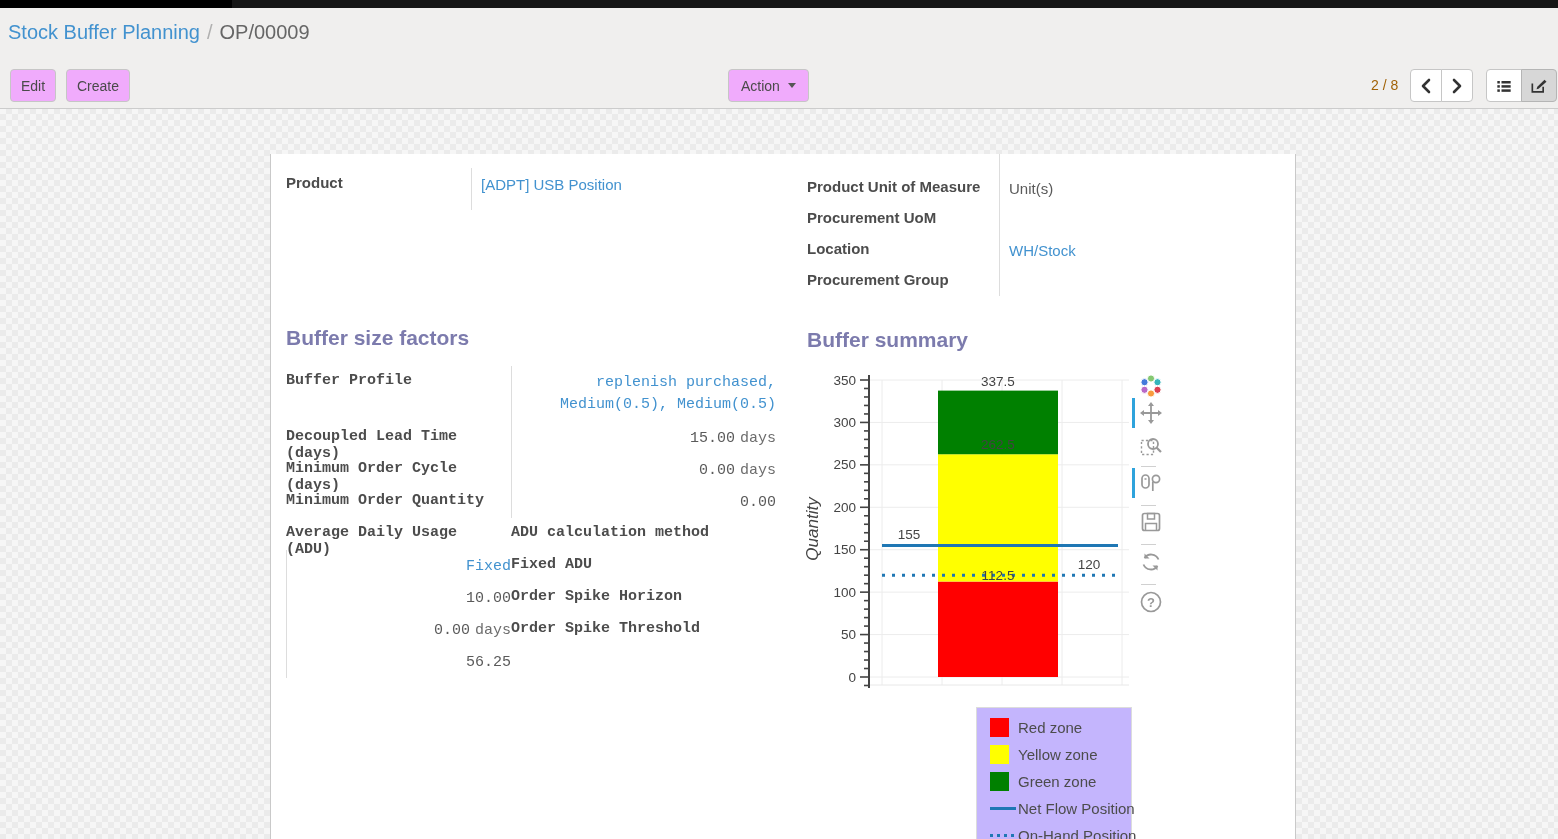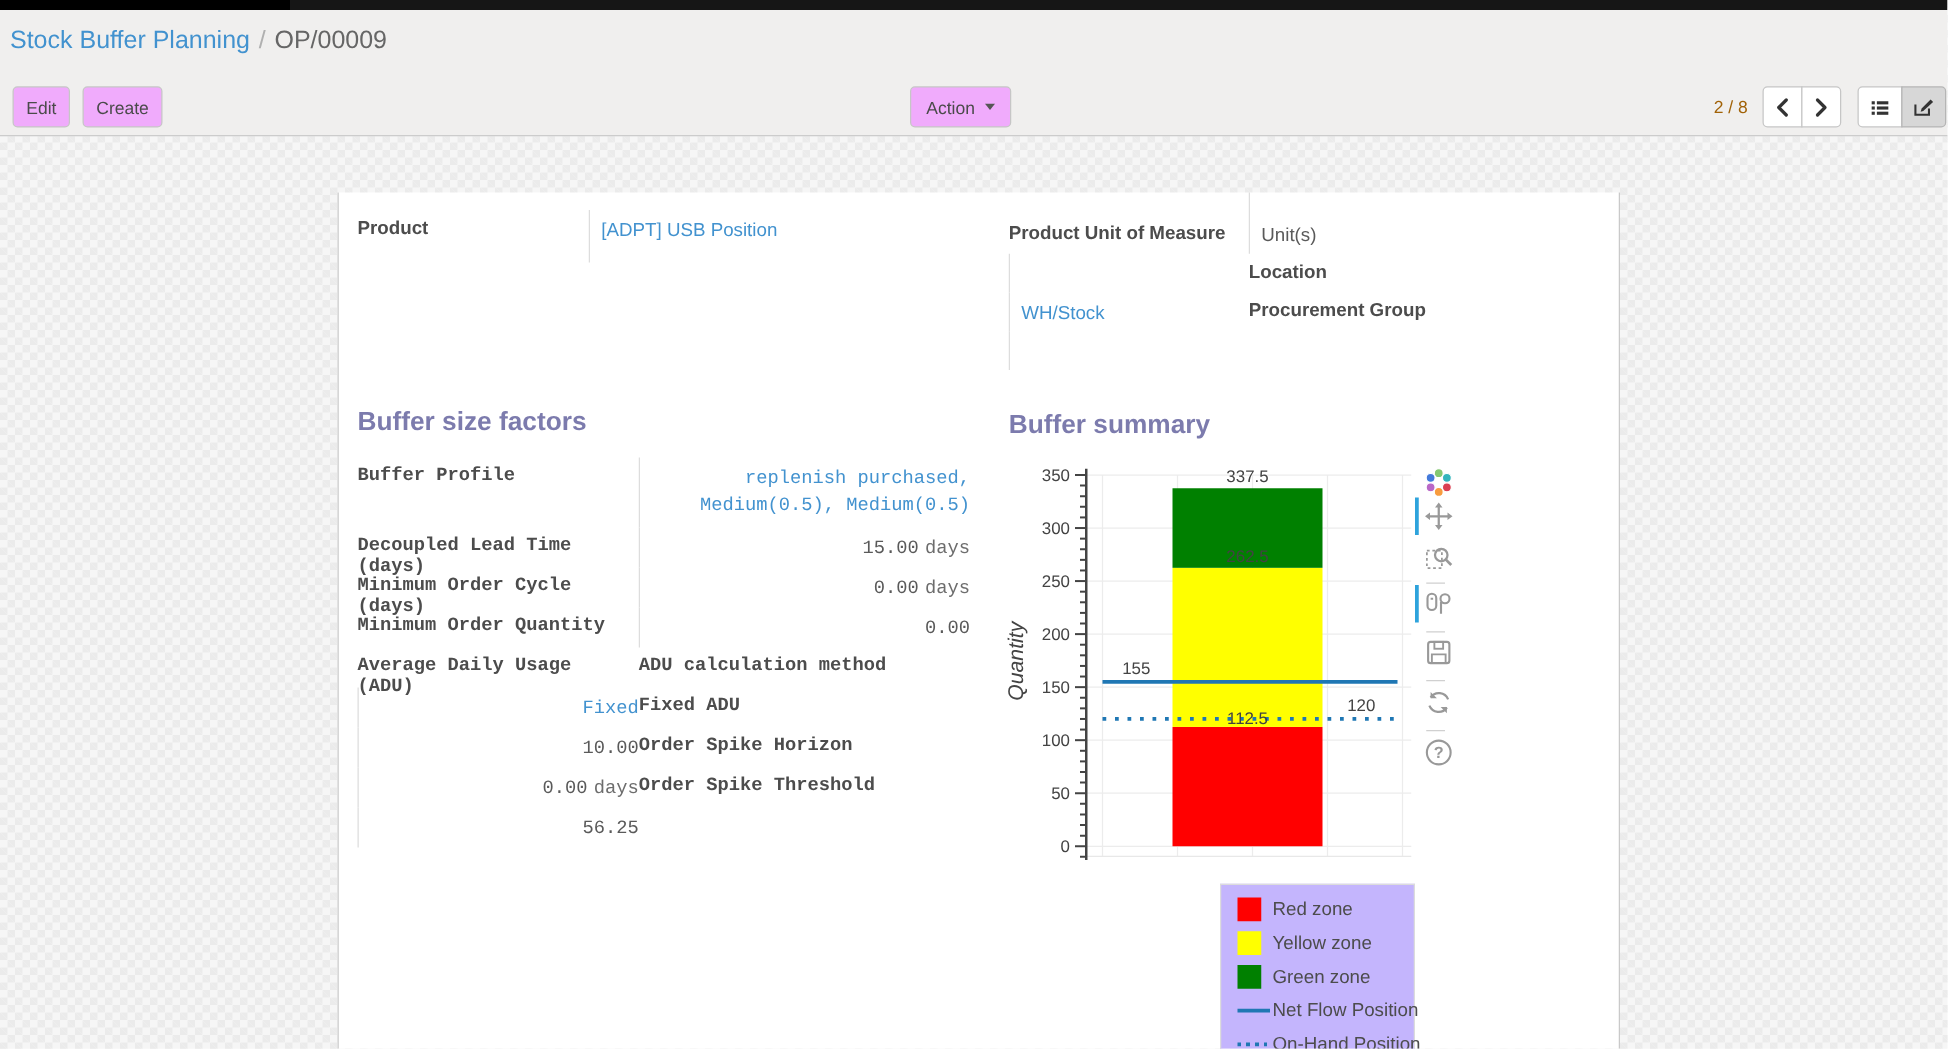"Procurement UoM" div.lbl { html: none -> <div>Procurement UoM</div> }
